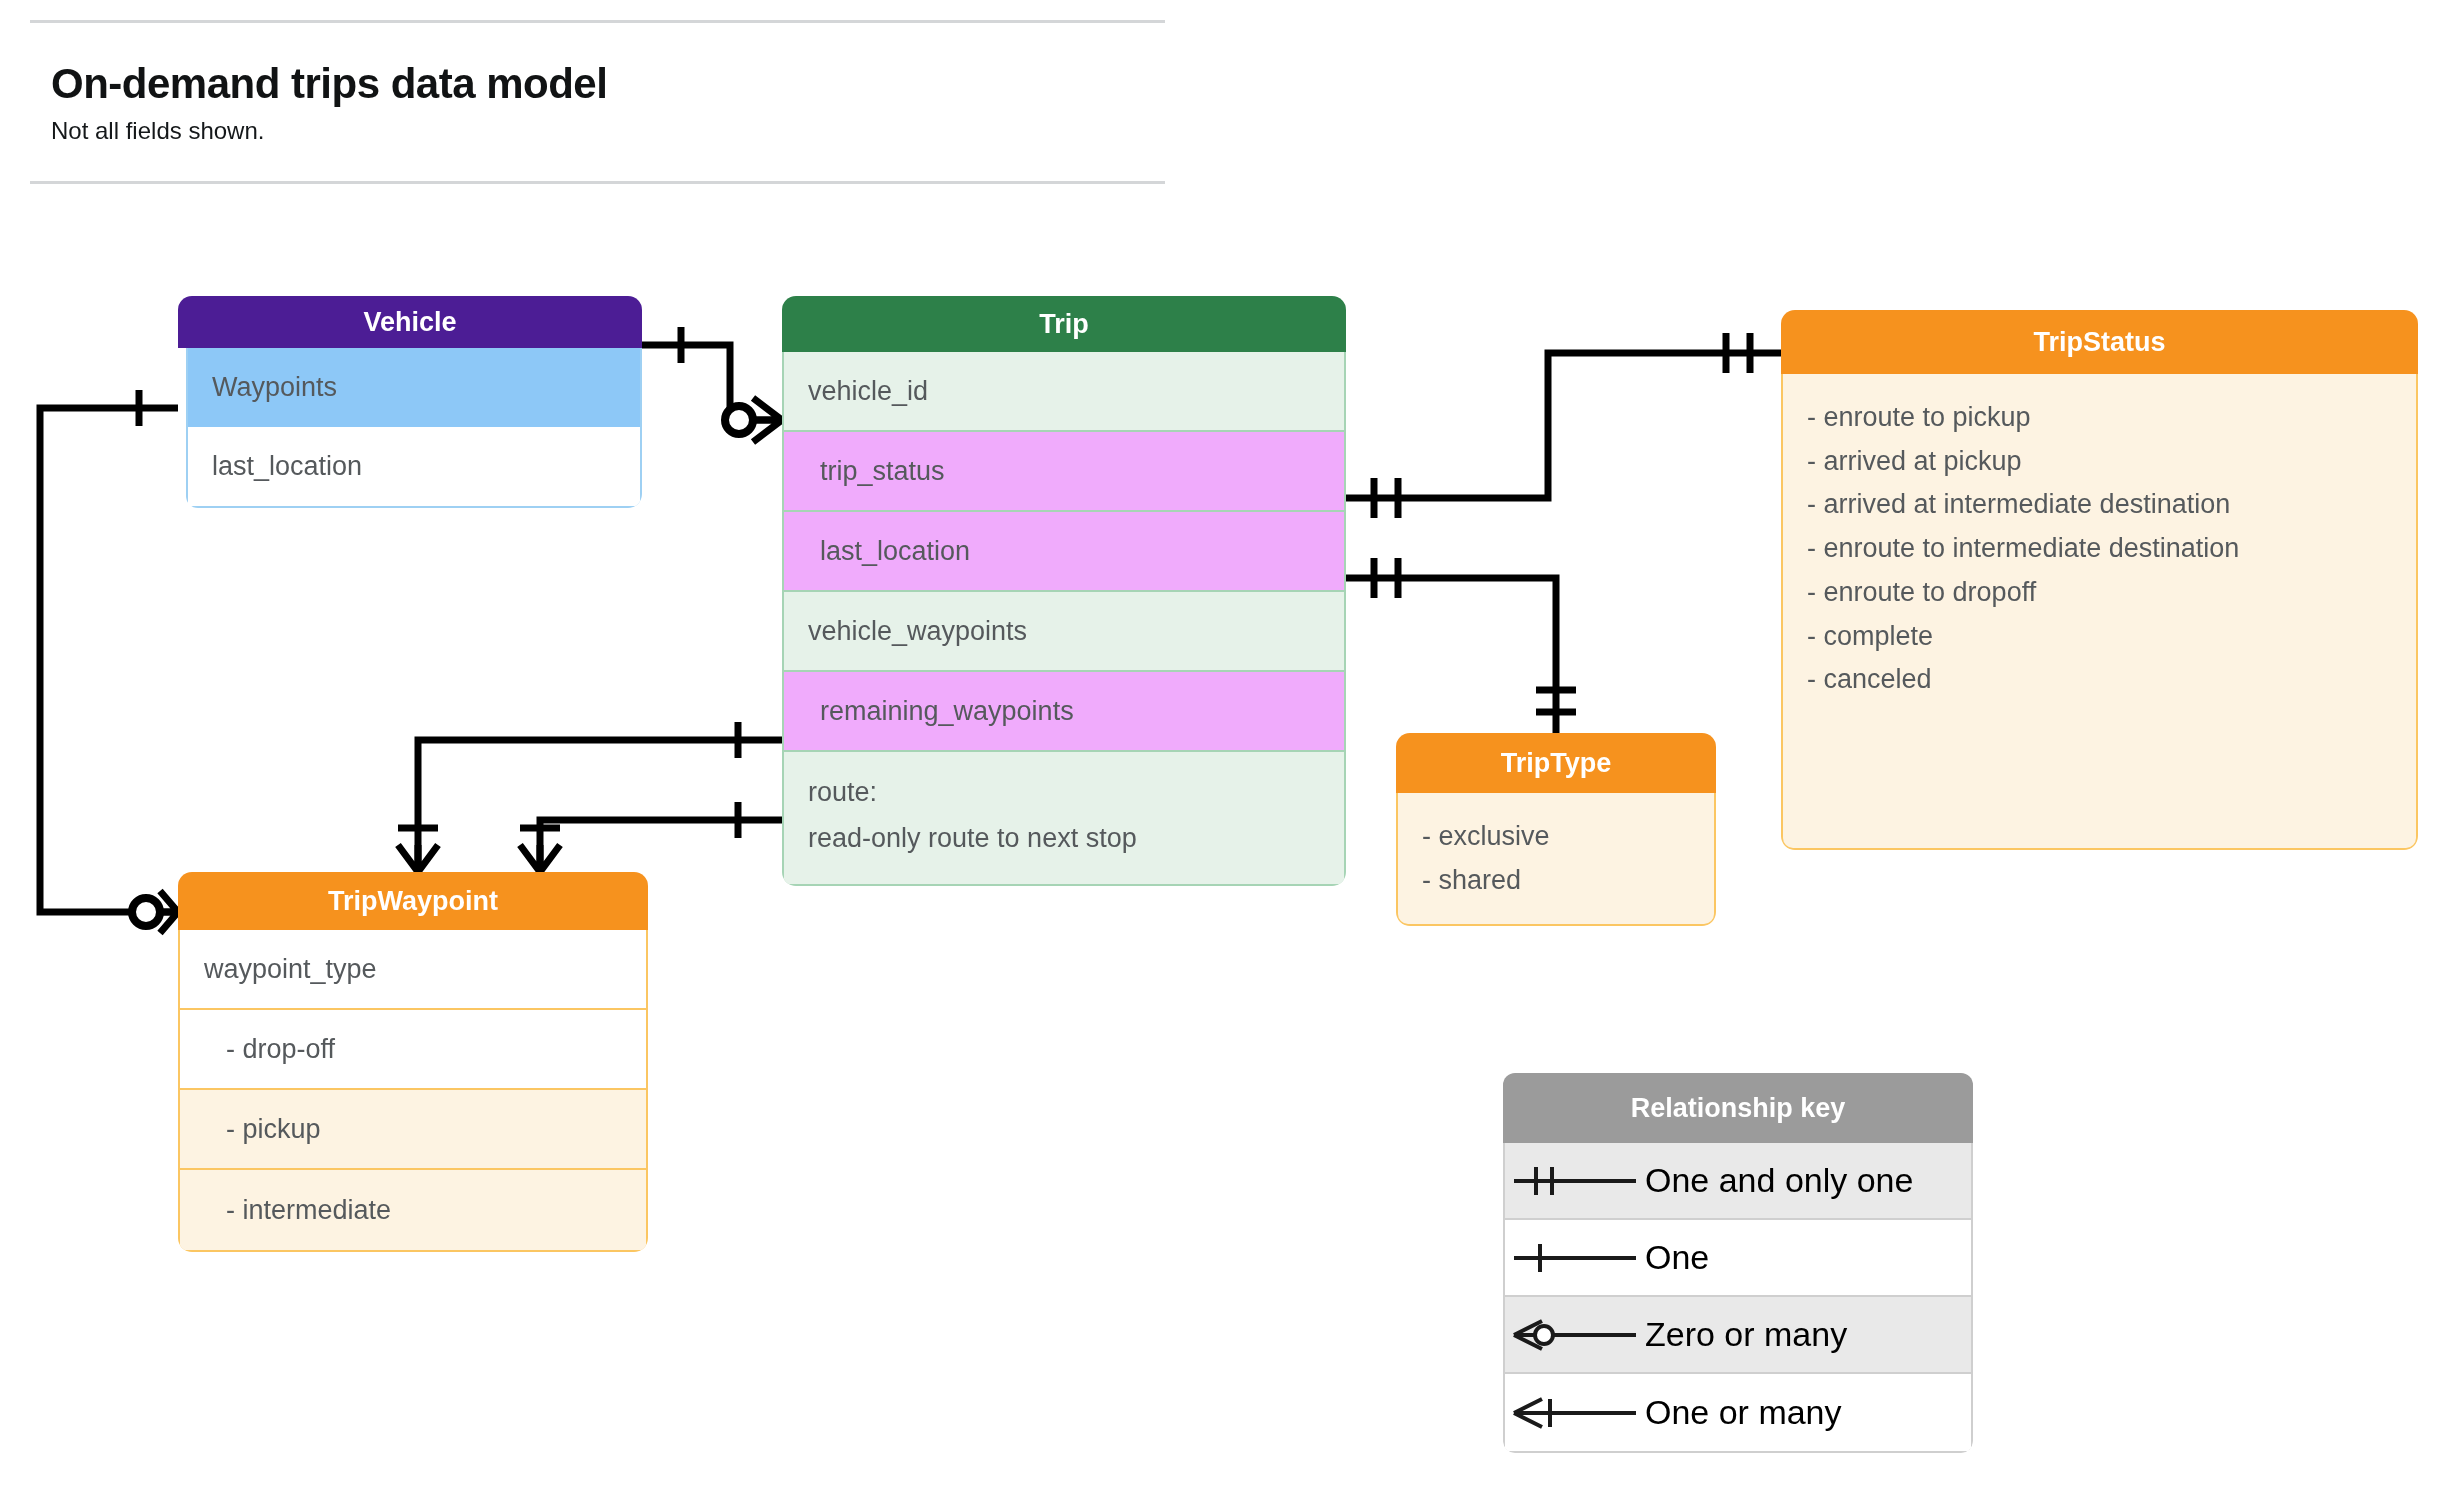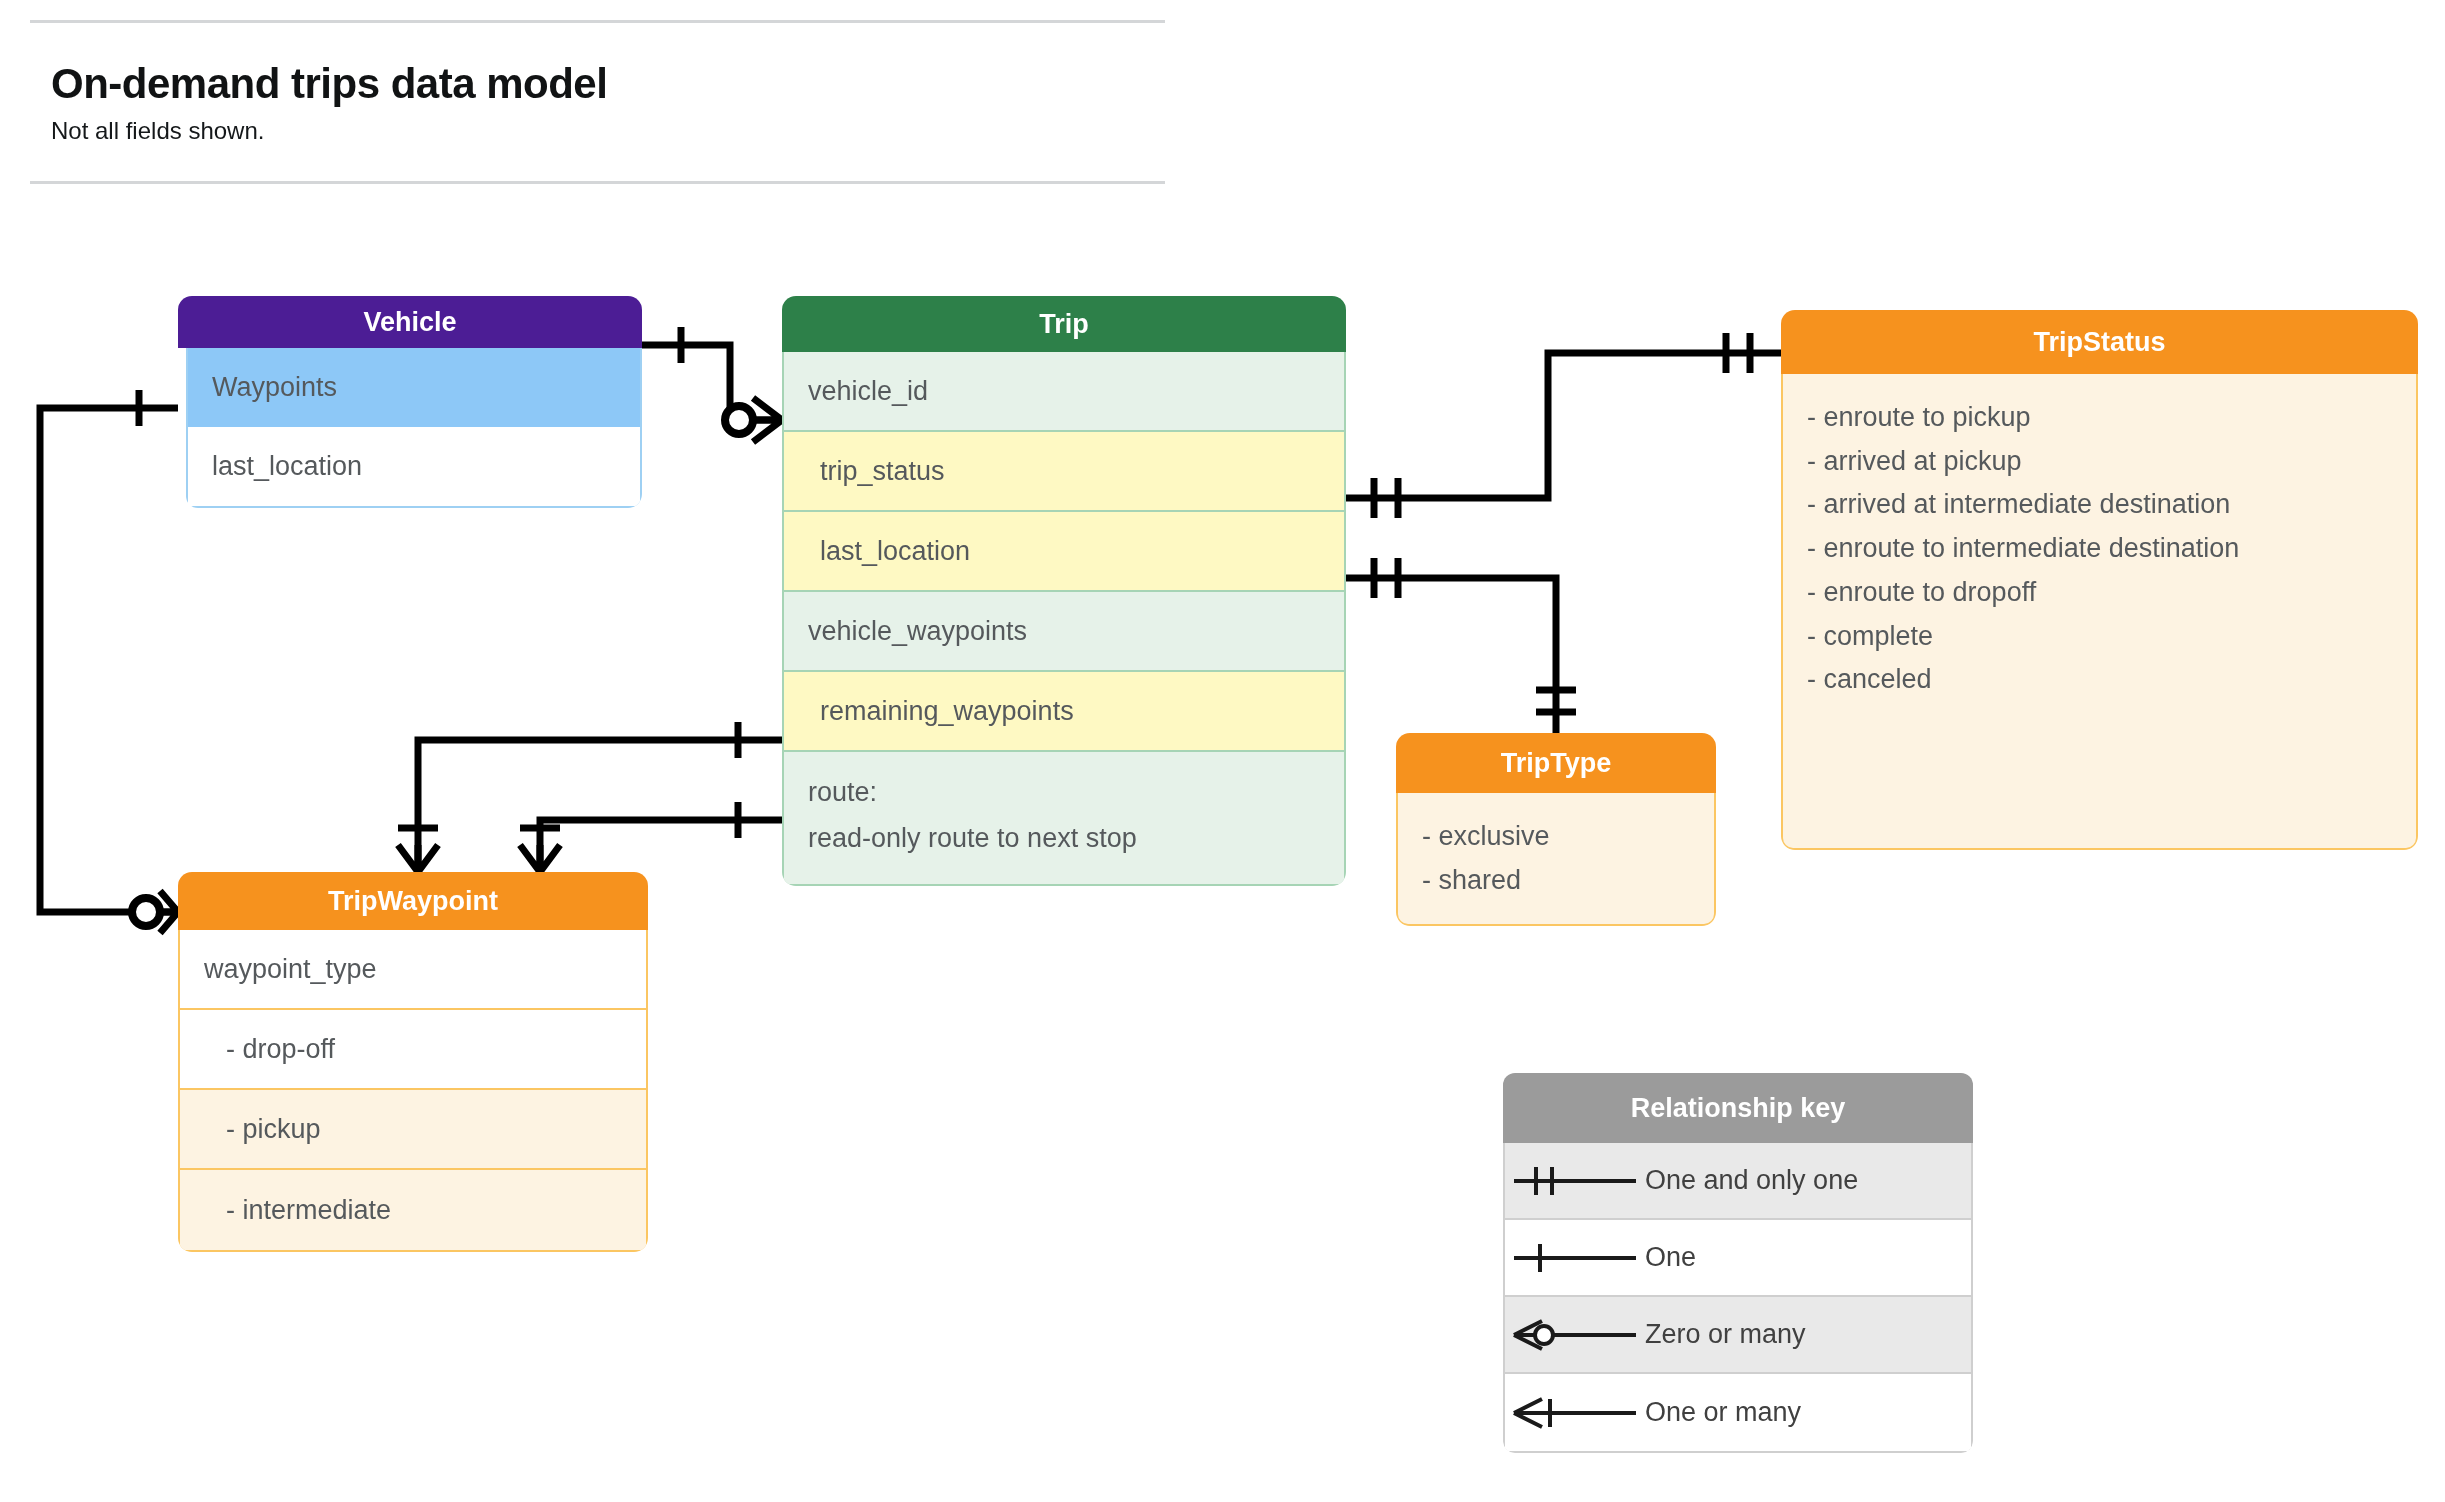"trip_status" #entity-trip .row-plain { background: #fef9c3 -> #f0abfc }
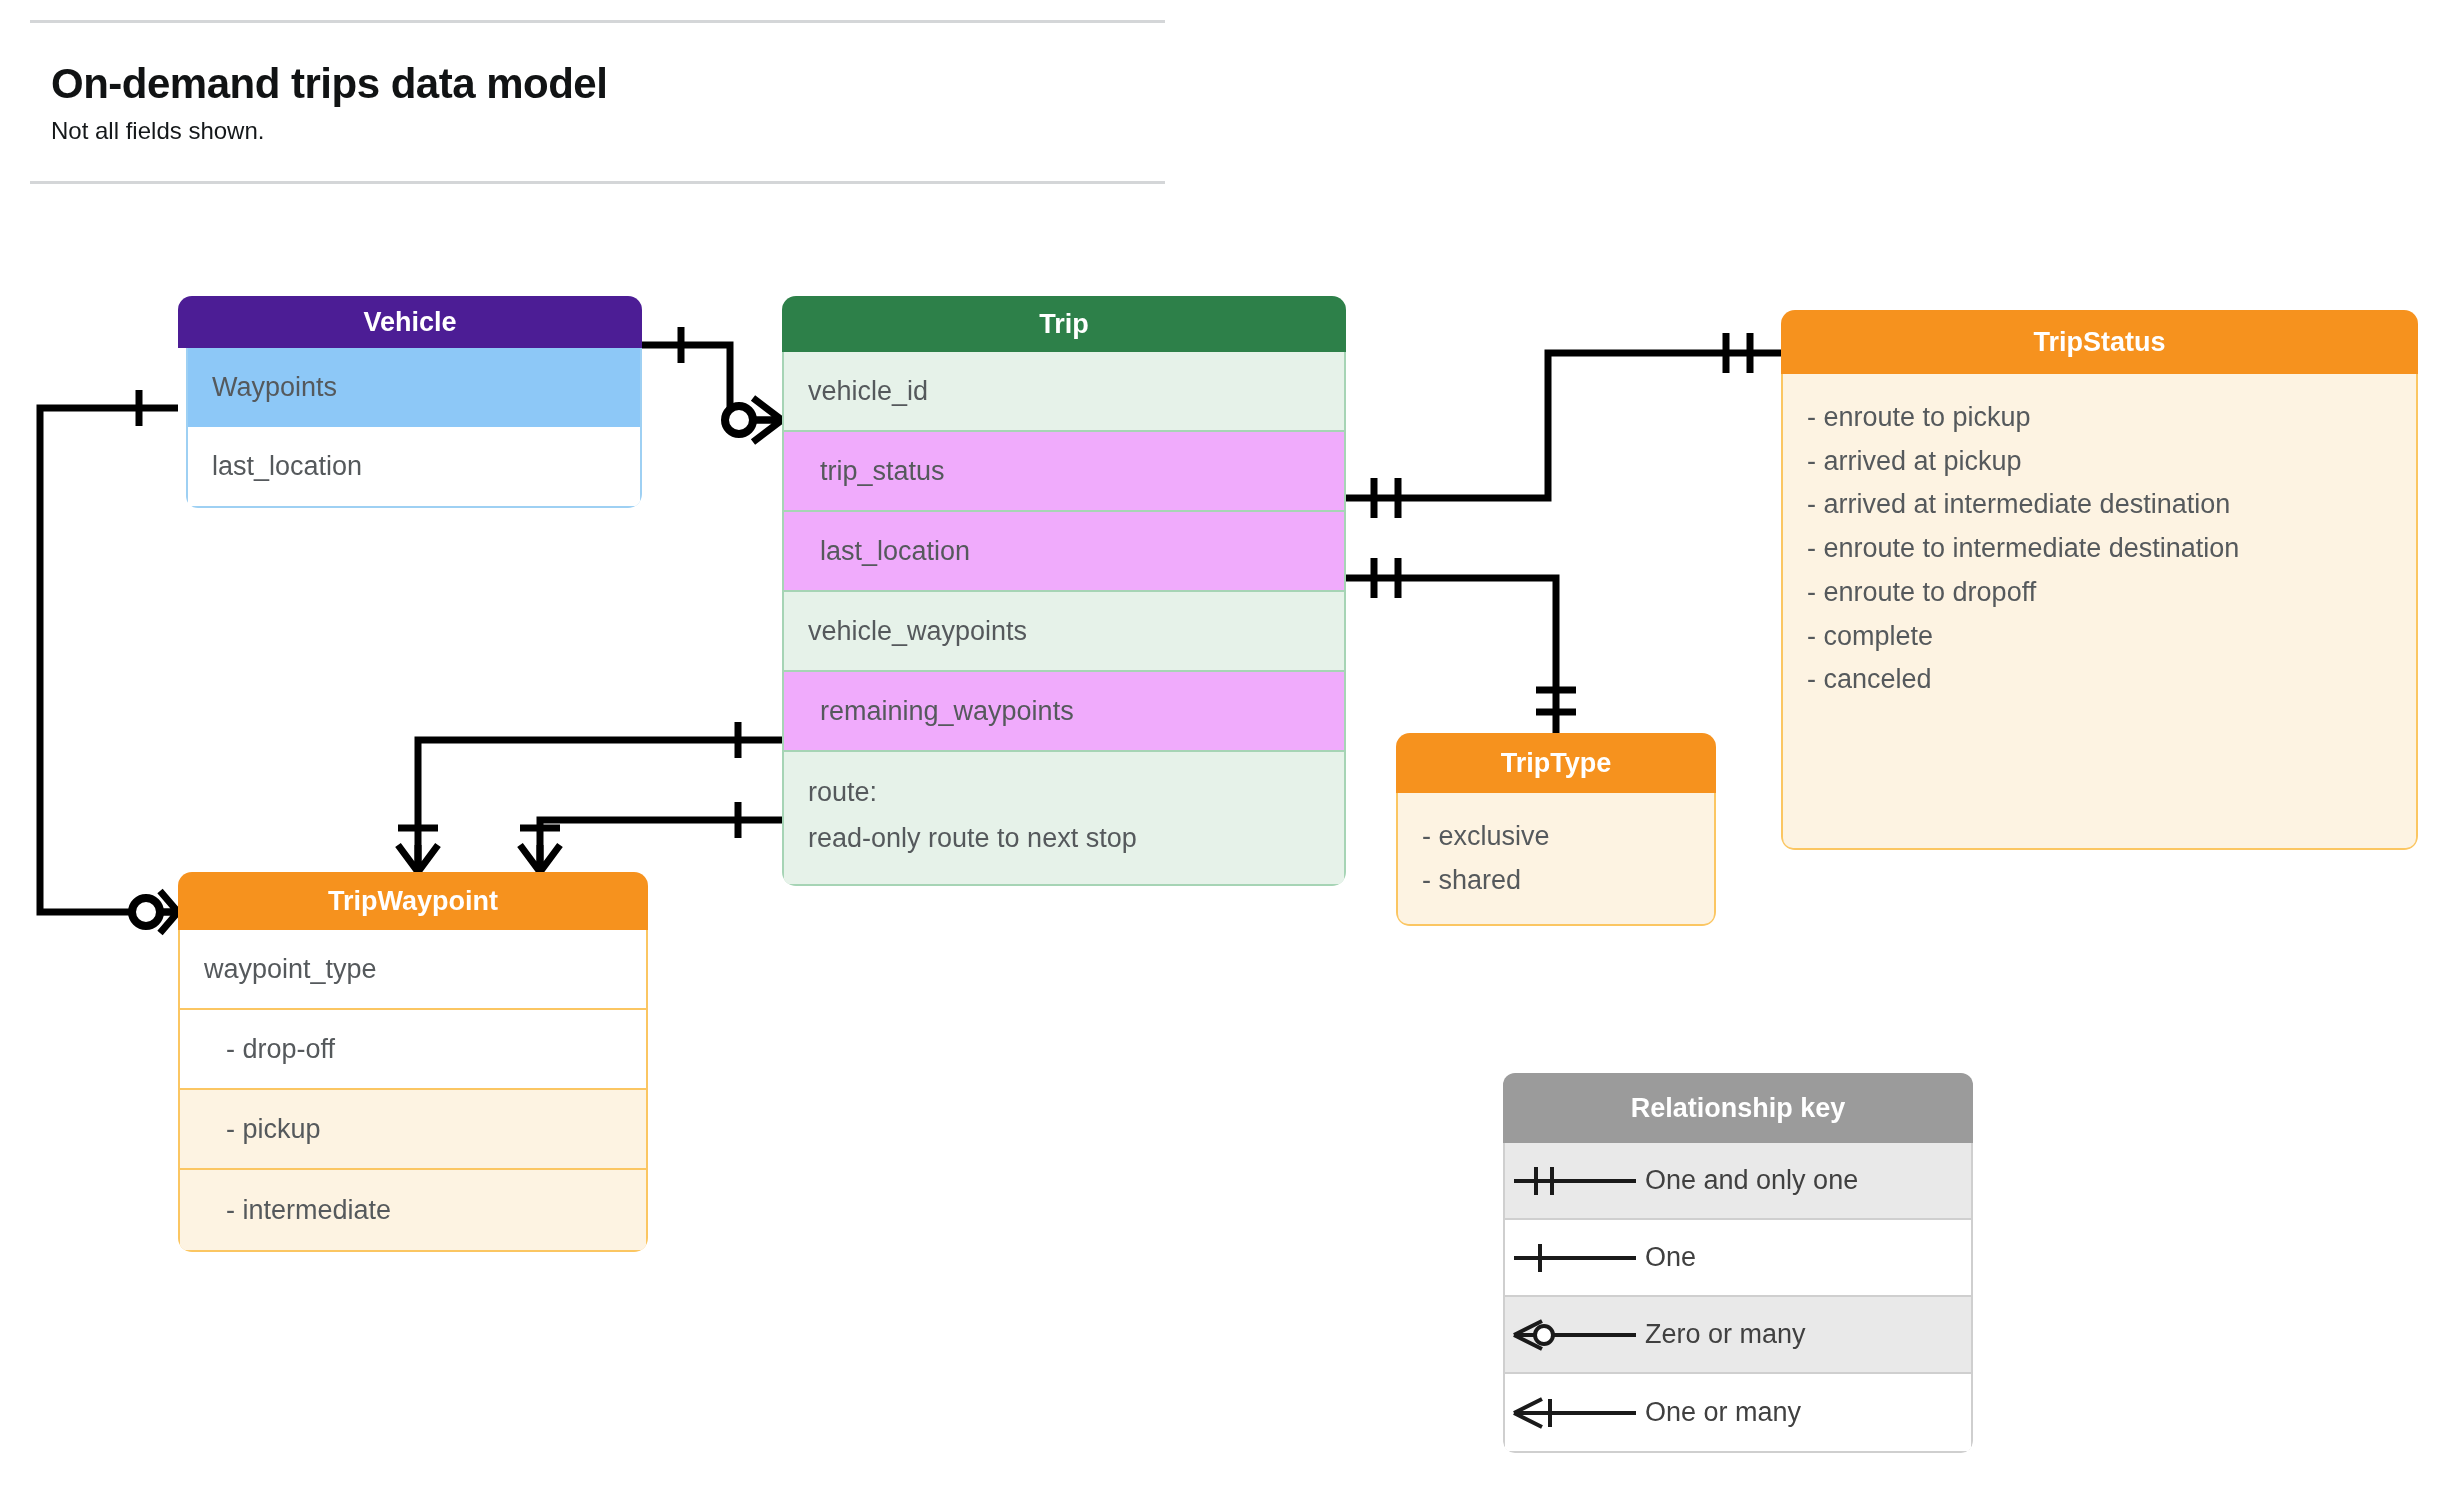"One and only one" .legend-label { color: #404040 -> #000000; font-size: 27px -> 34px }
